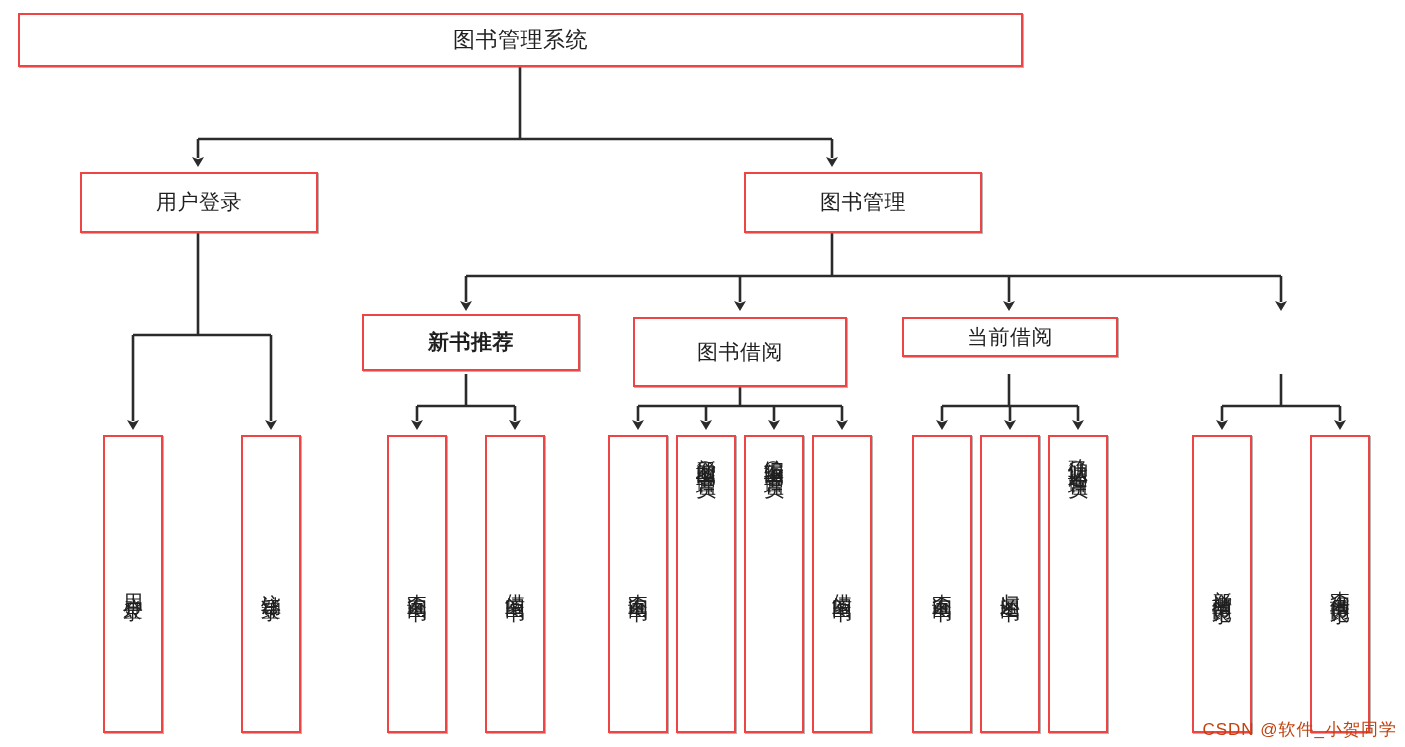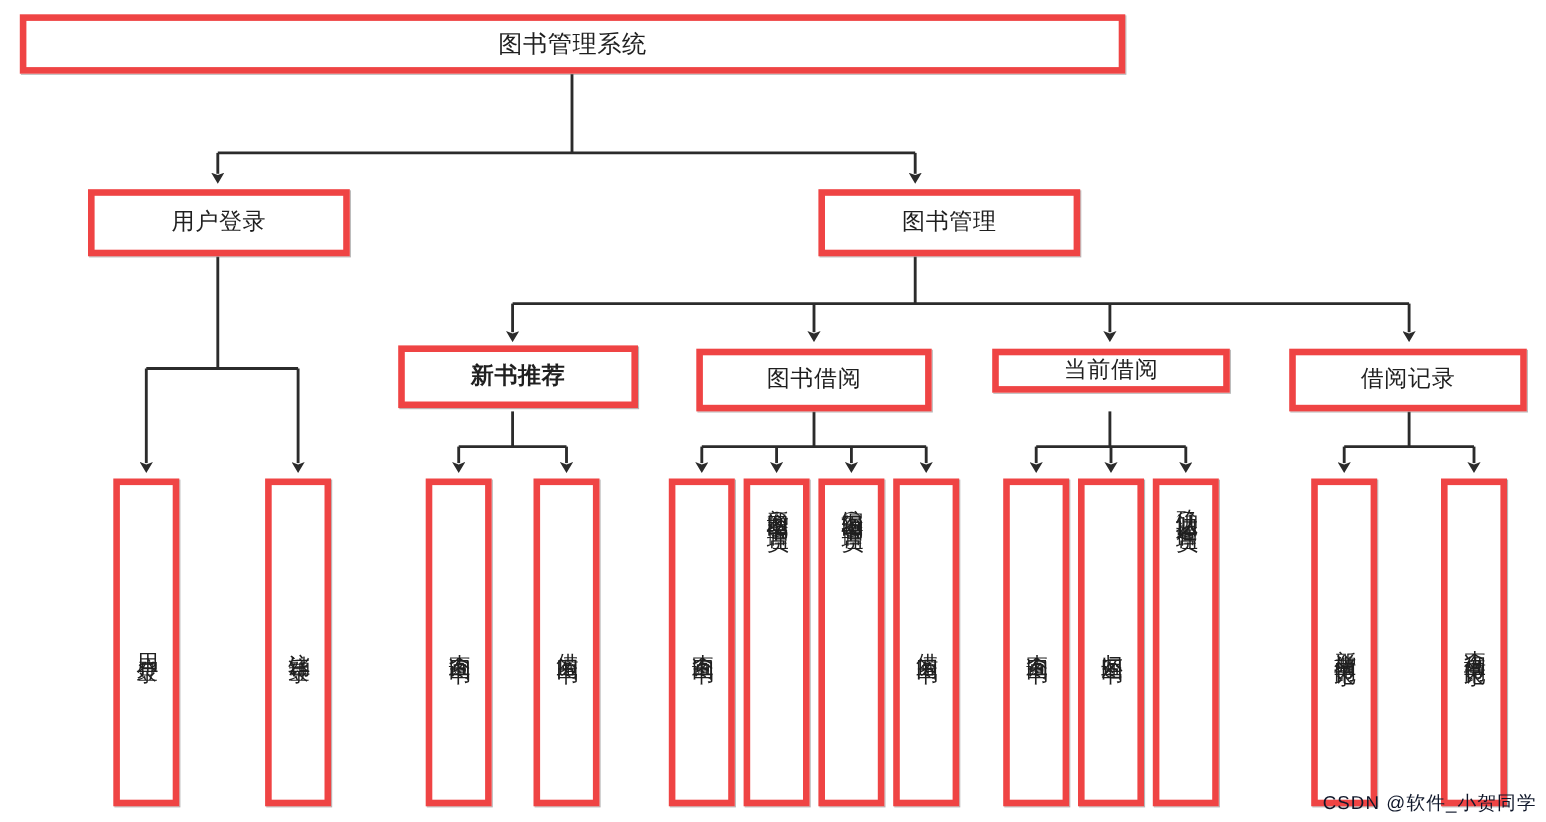"图书管理系统" .node { border: 6px solid #ef4444 -> 2px solid #ef4444 }
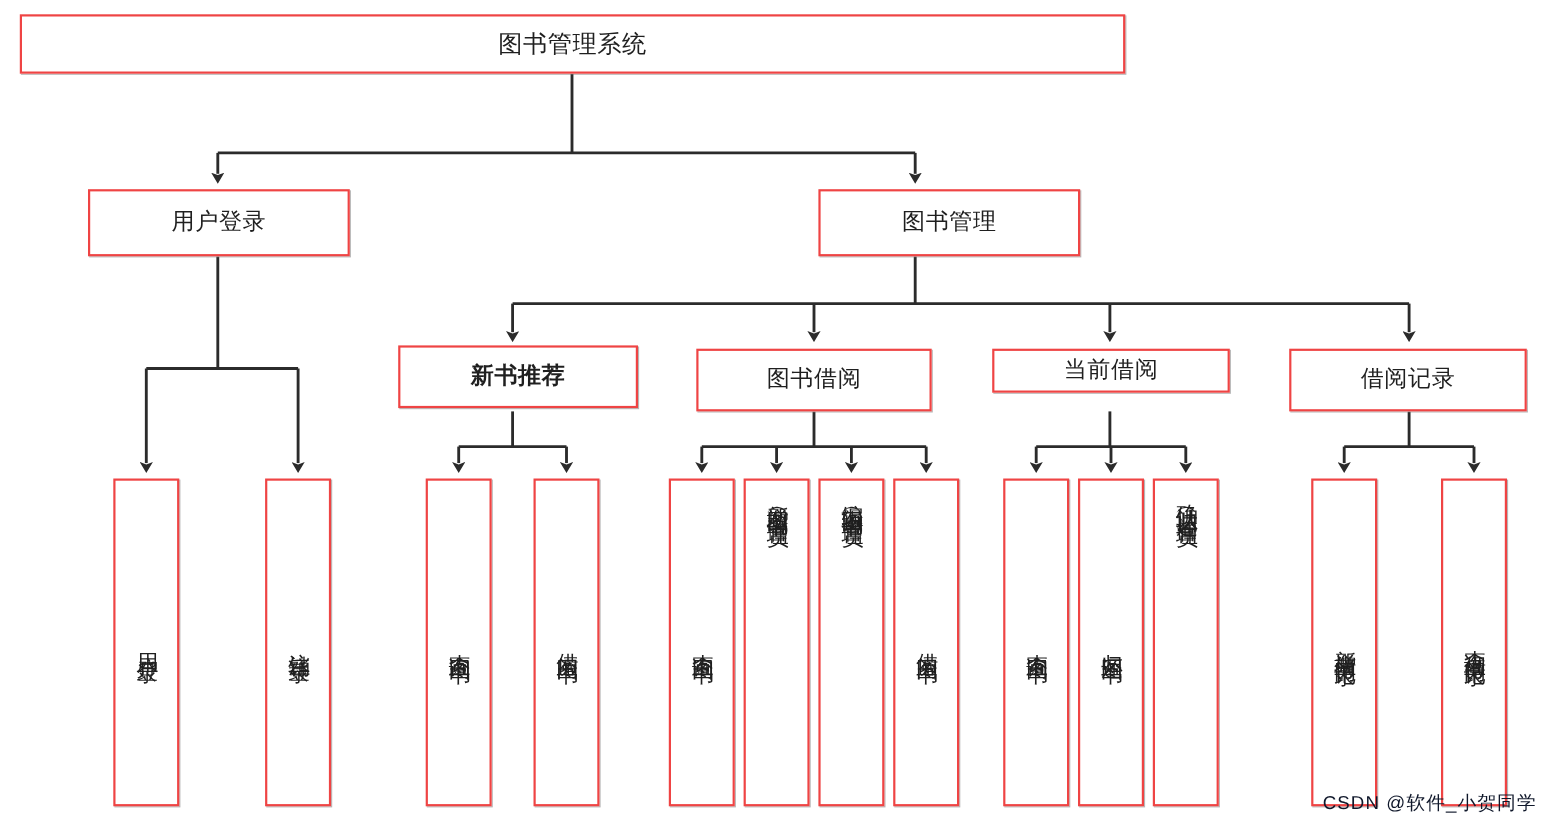"图书借阅" div.node { height: 57px -> 70px }
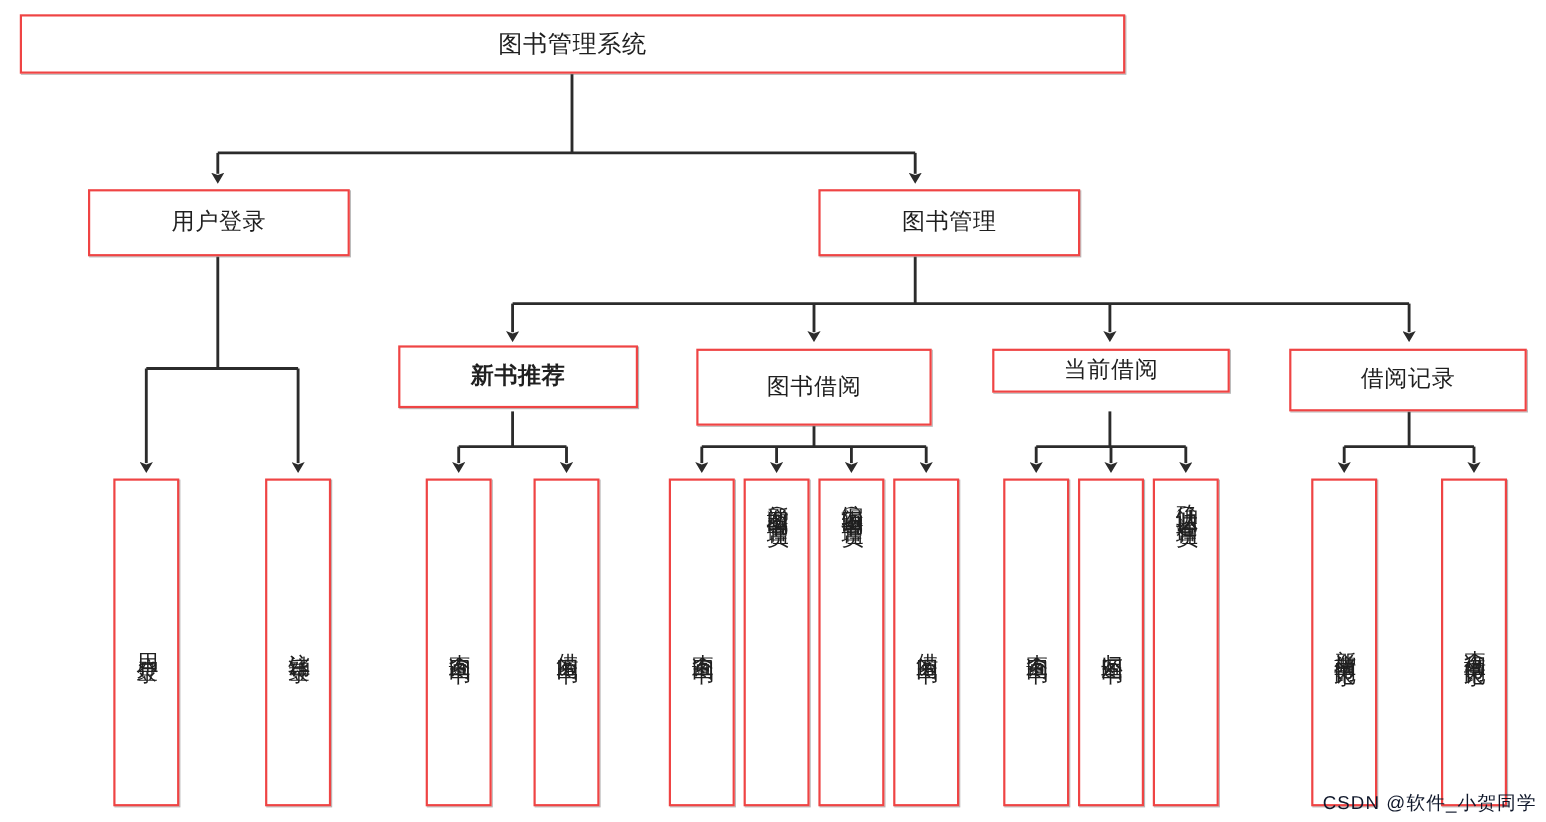"借阅记录" div.node { html: <div> <span>借阅记录</span> </div> -> none }
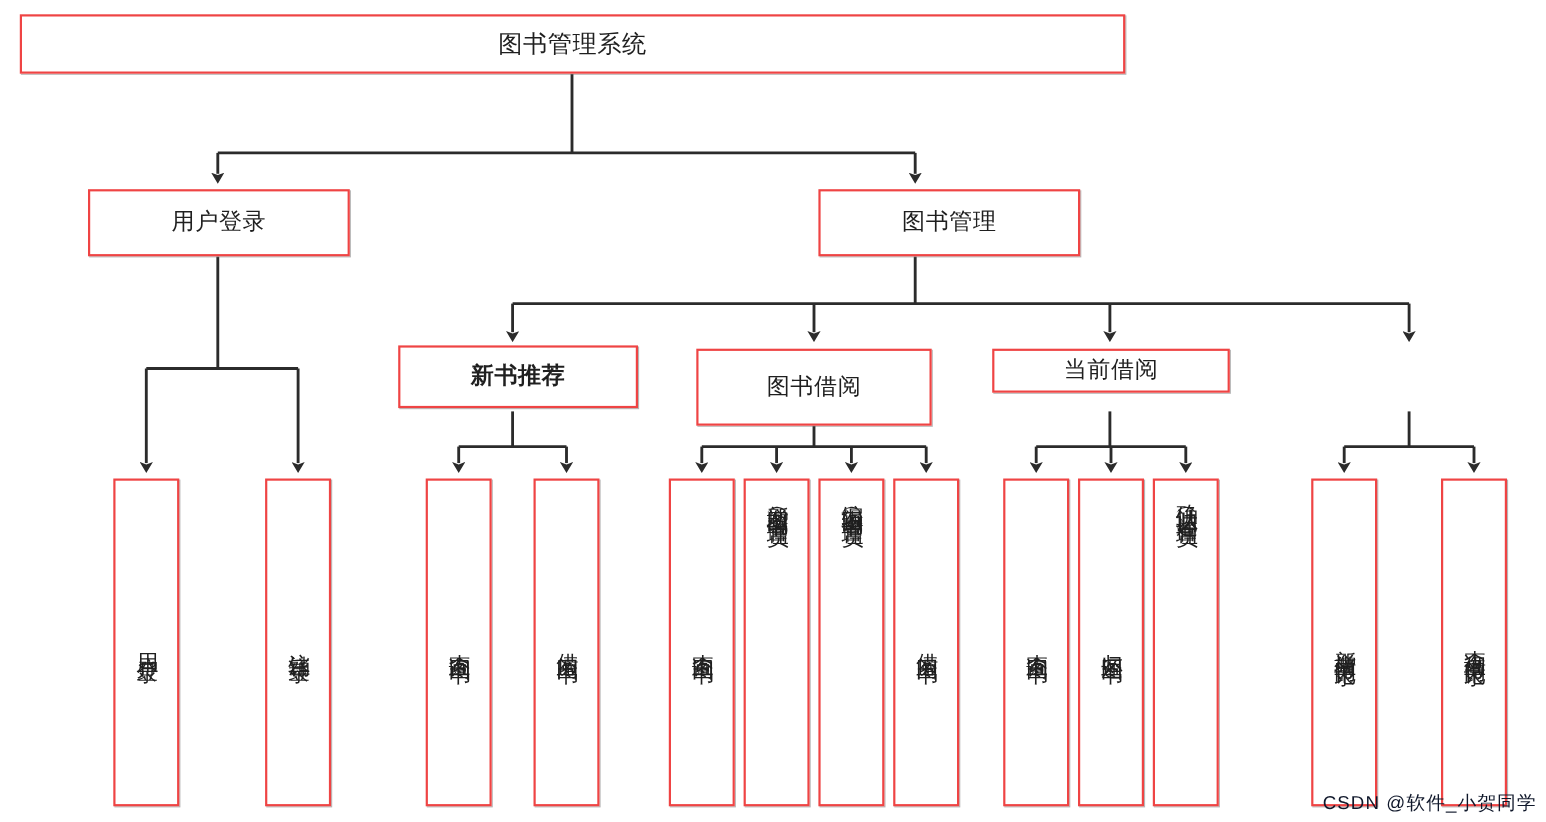"CSDN @软件_小贺同学" #watermark { color: #0f172a -> #c2410c }
